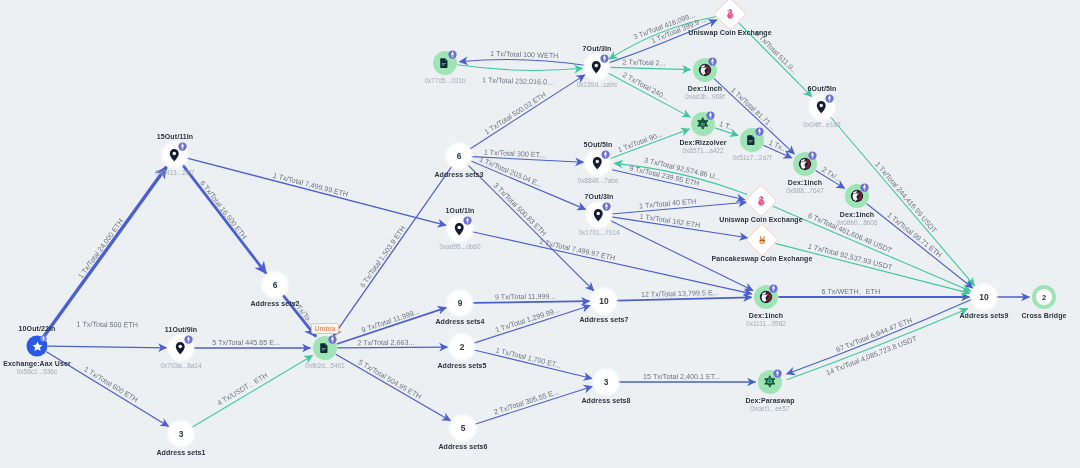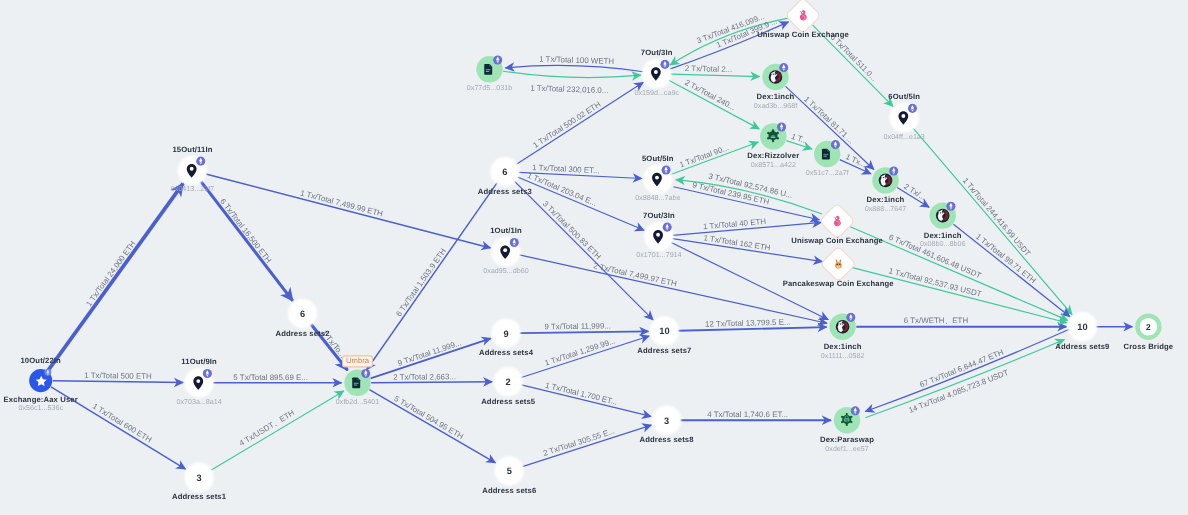"1 Tx/Total 500 ETH" div.elabel { top: 347px -> 330px }
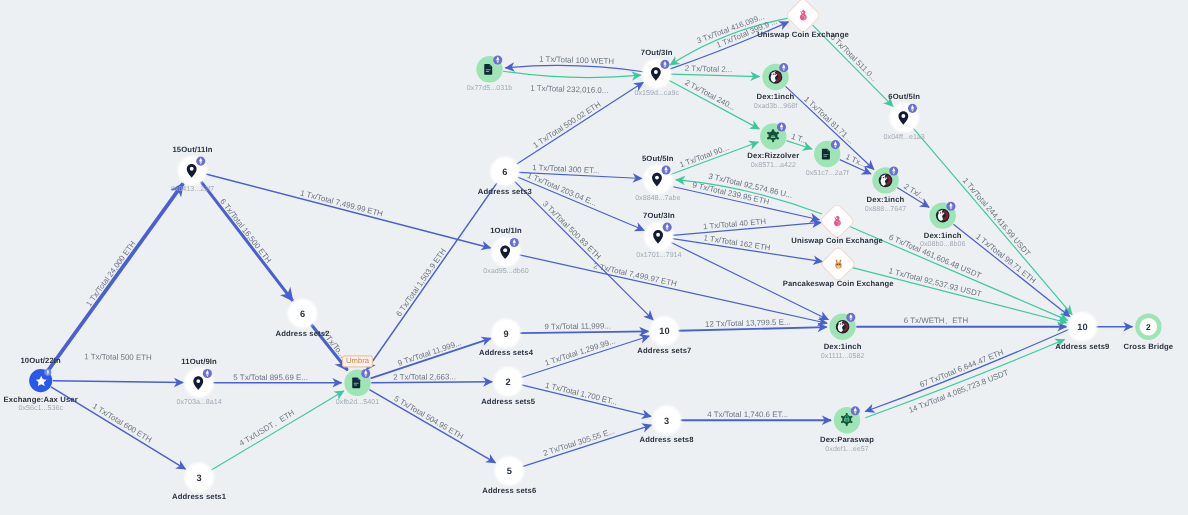"5 Tx/Total 895.69 E..." div.elabel { text: 895.69 -> 445.65 }
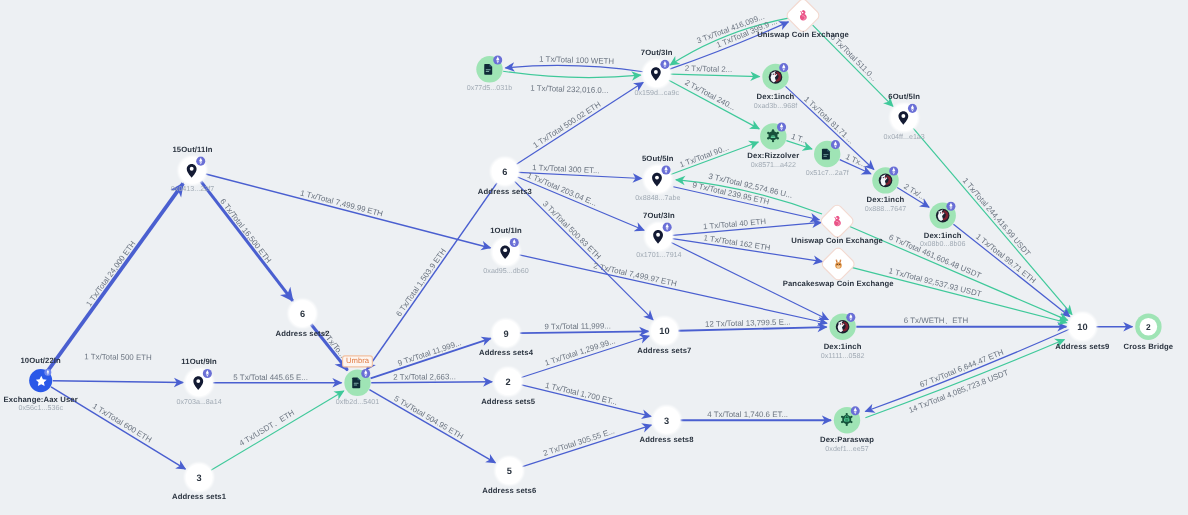"4 Tx/Total 1,740.6 ET..." div.elabel { text: 4 Tx/Total 1,740.6 -> 15 Tx/Total 2,400.1 }
